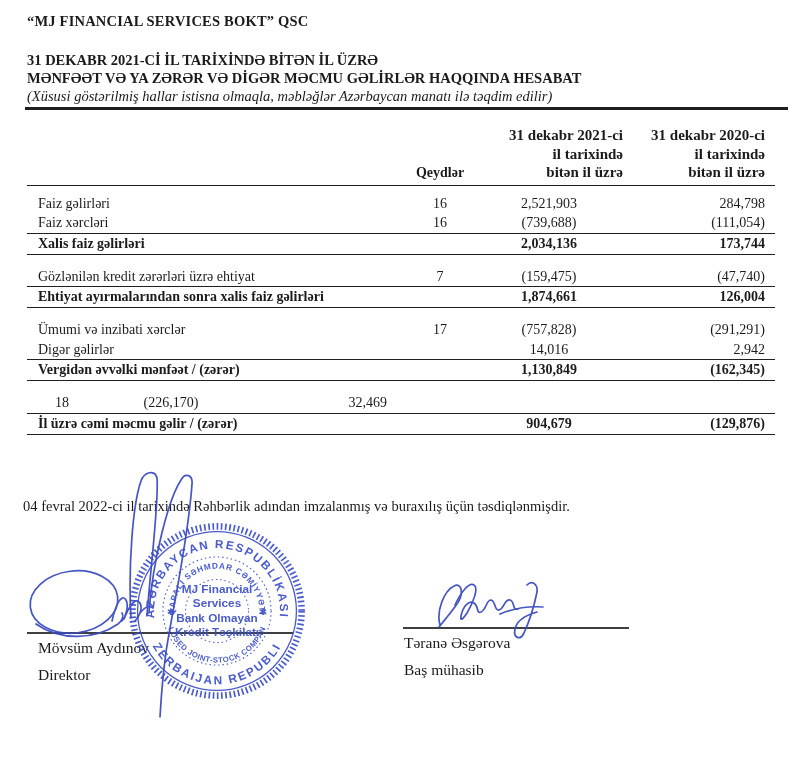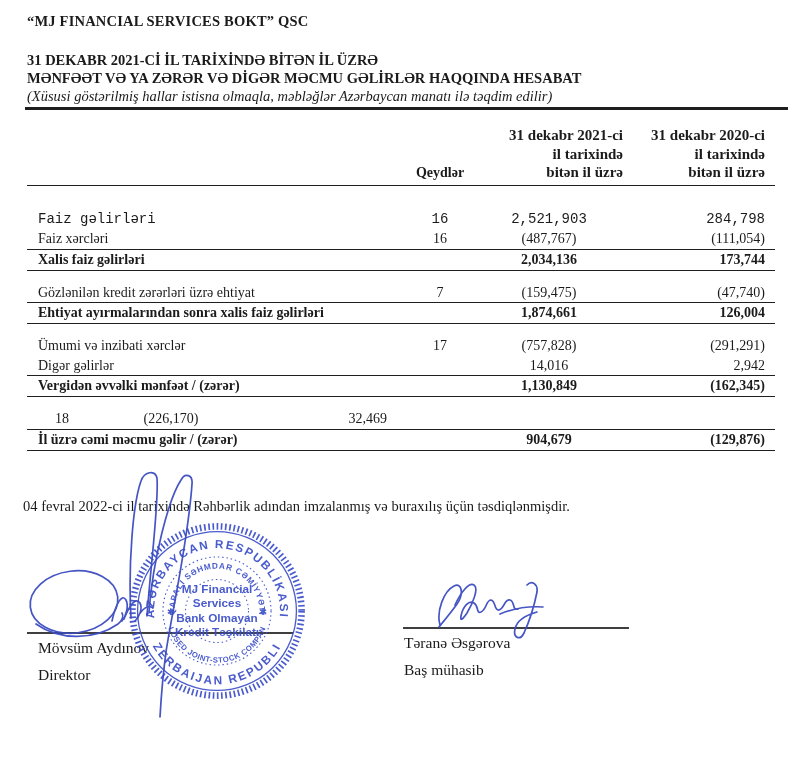"Faiz gəlirləri" .tbody .tr:first-child { font-family: Liberation Mono, monospace -> none; margin-top: 24px -> 8px }
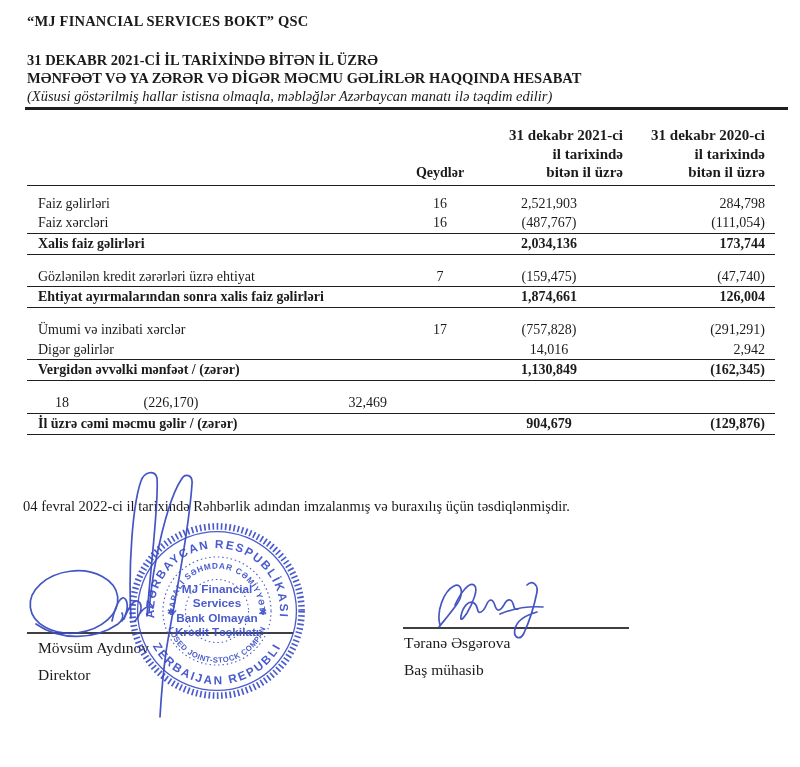"(487,767)" div.td { text: 487,767 -> 739,688 }
